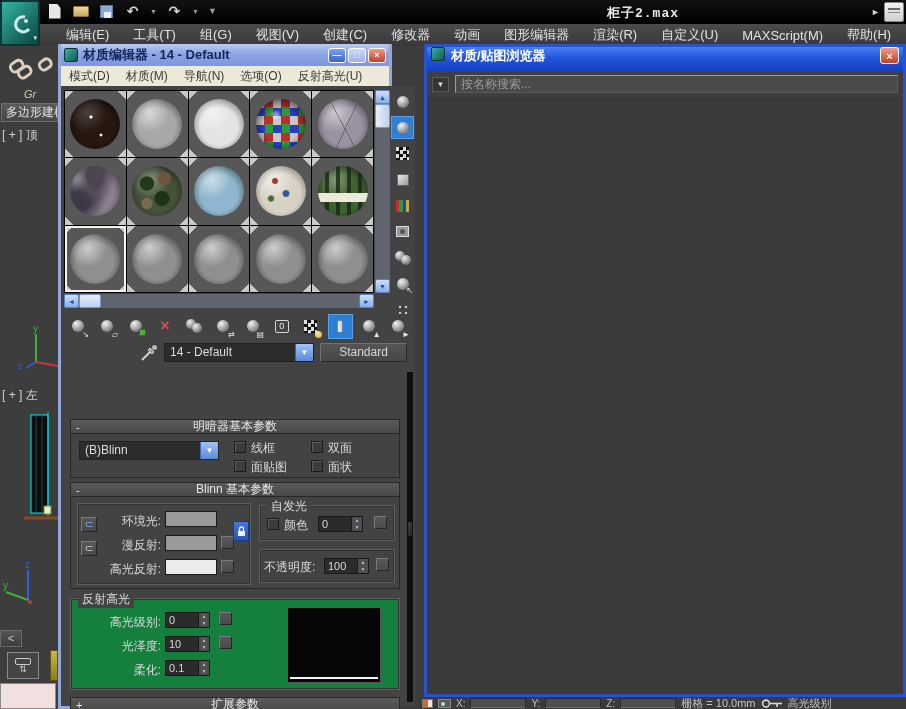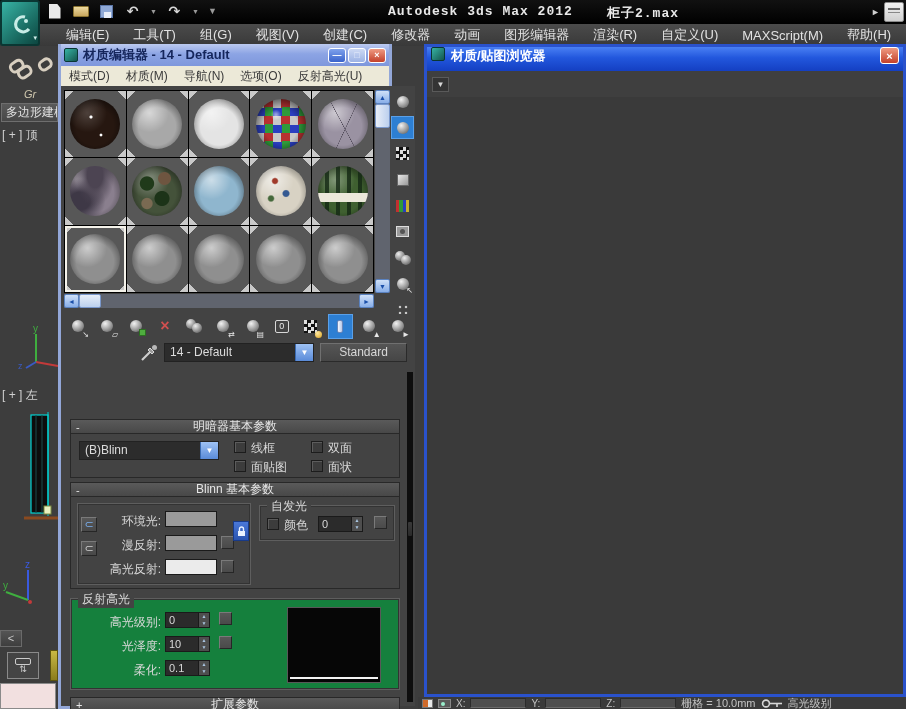"Autodesk 3ds Max 2012" span.app-title { html: <span>Autodesk 3ds Max 2012</span> -> none }
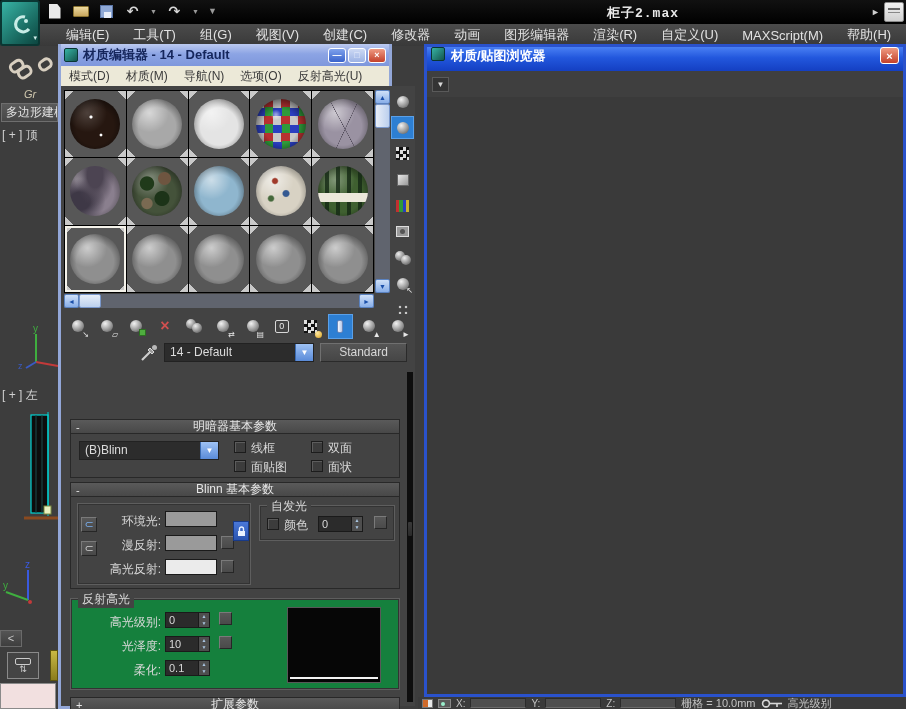"按名称搜索..." input.search-input { html: none -> <input> }
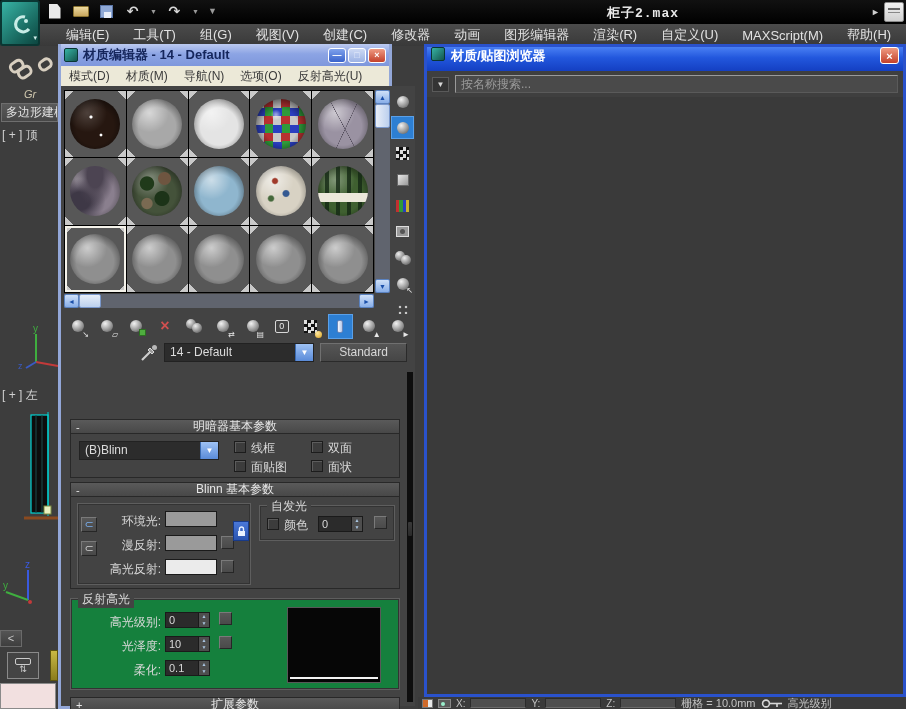"不透明度:" div.grp { html: none -> <div> <span>不透明度:</span> <span> <span>100</span> <span> <span>▲</span> <span>▼</span> </span> </span> <span></span> </div> }
